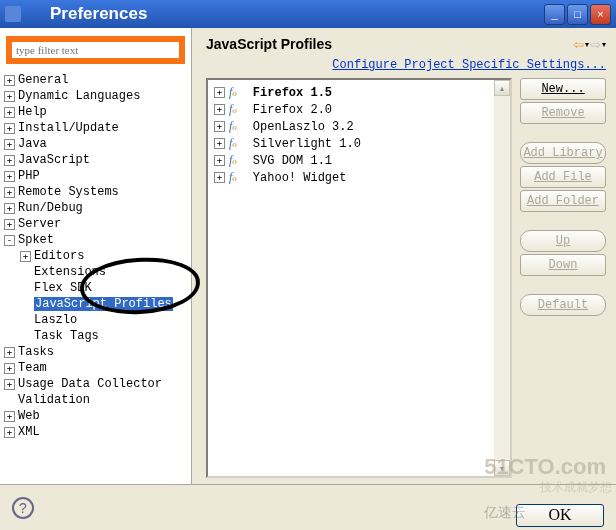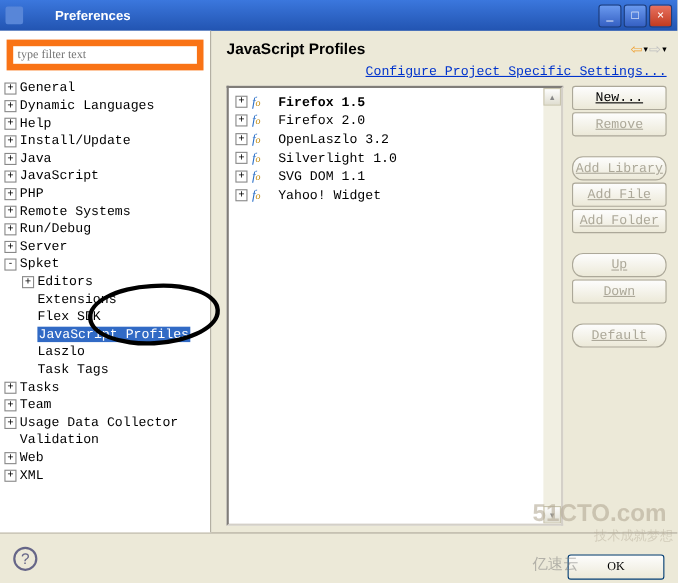"Preferences" .titlebar-title { font-size: 12px -> 17px }
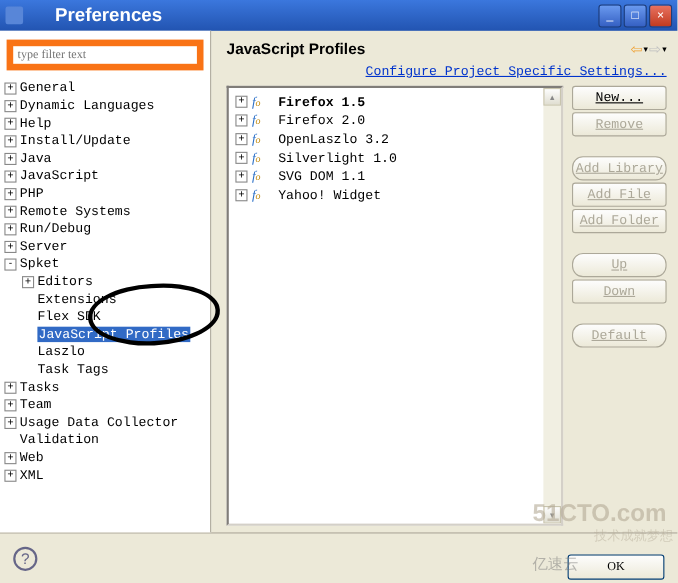"OK" .ok-btn { font-size: 11px -> 16px }
